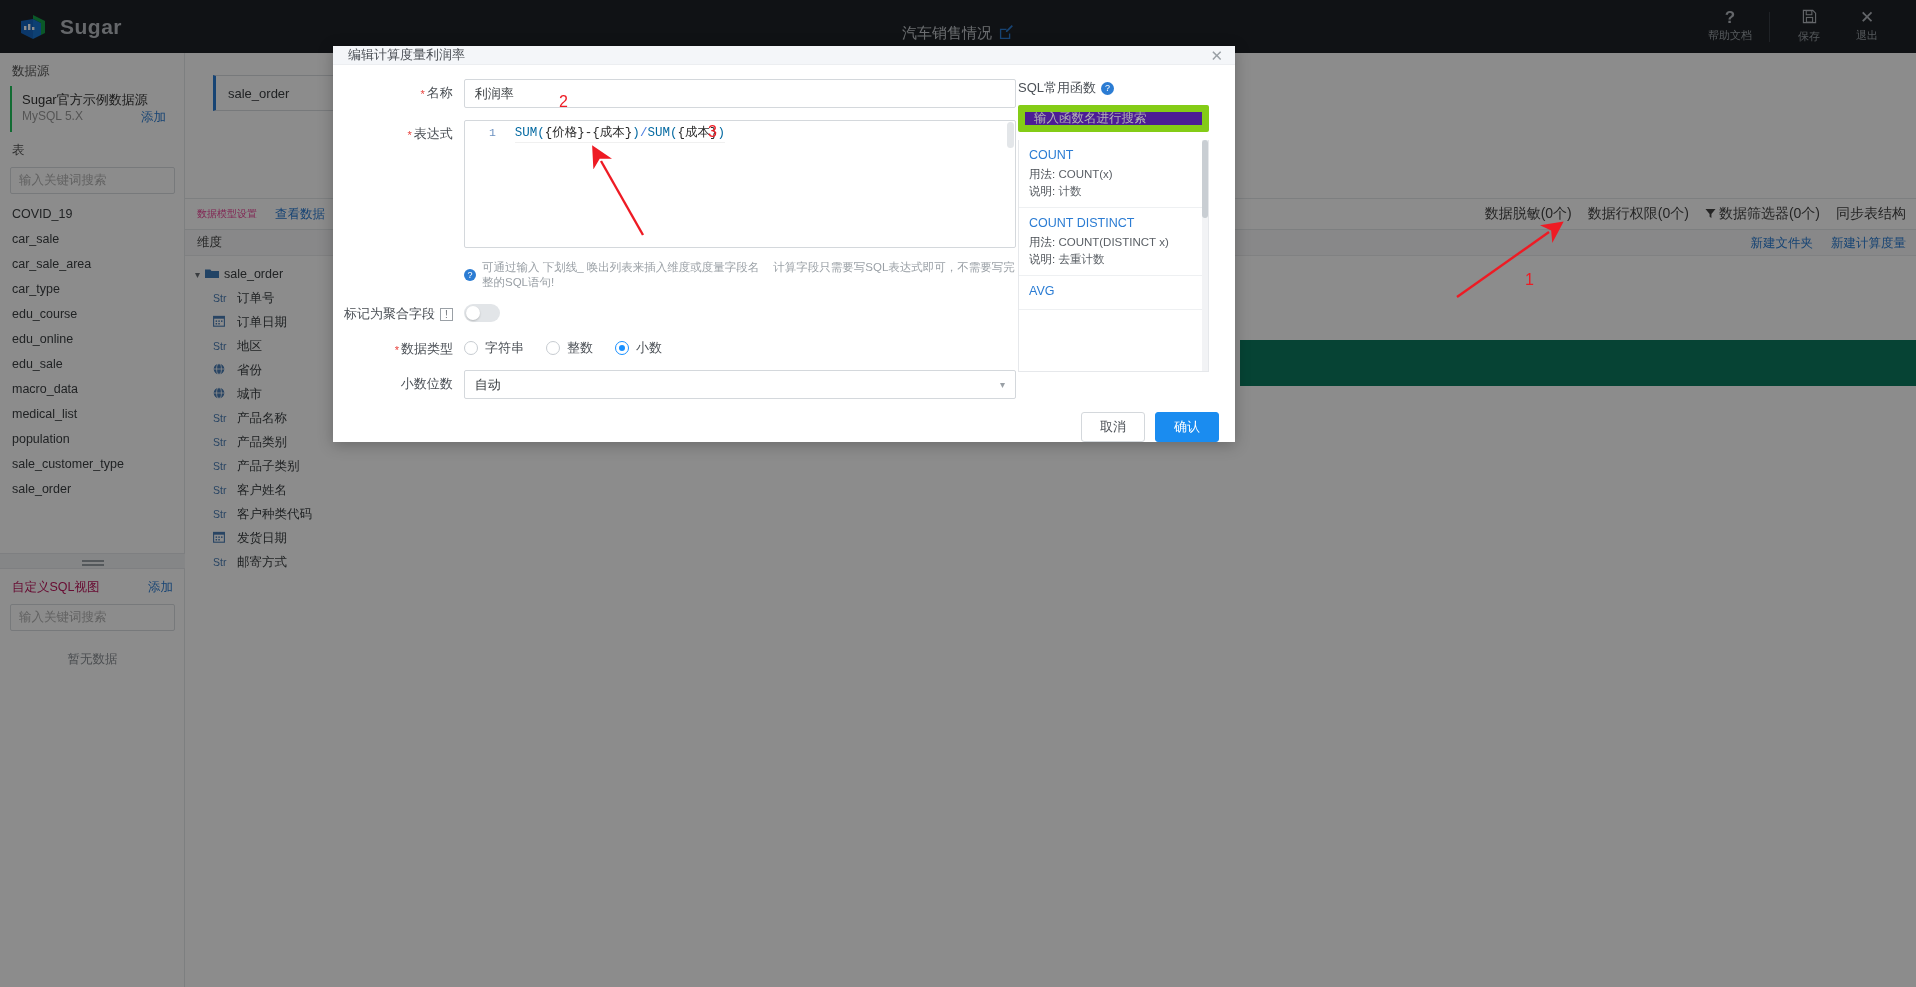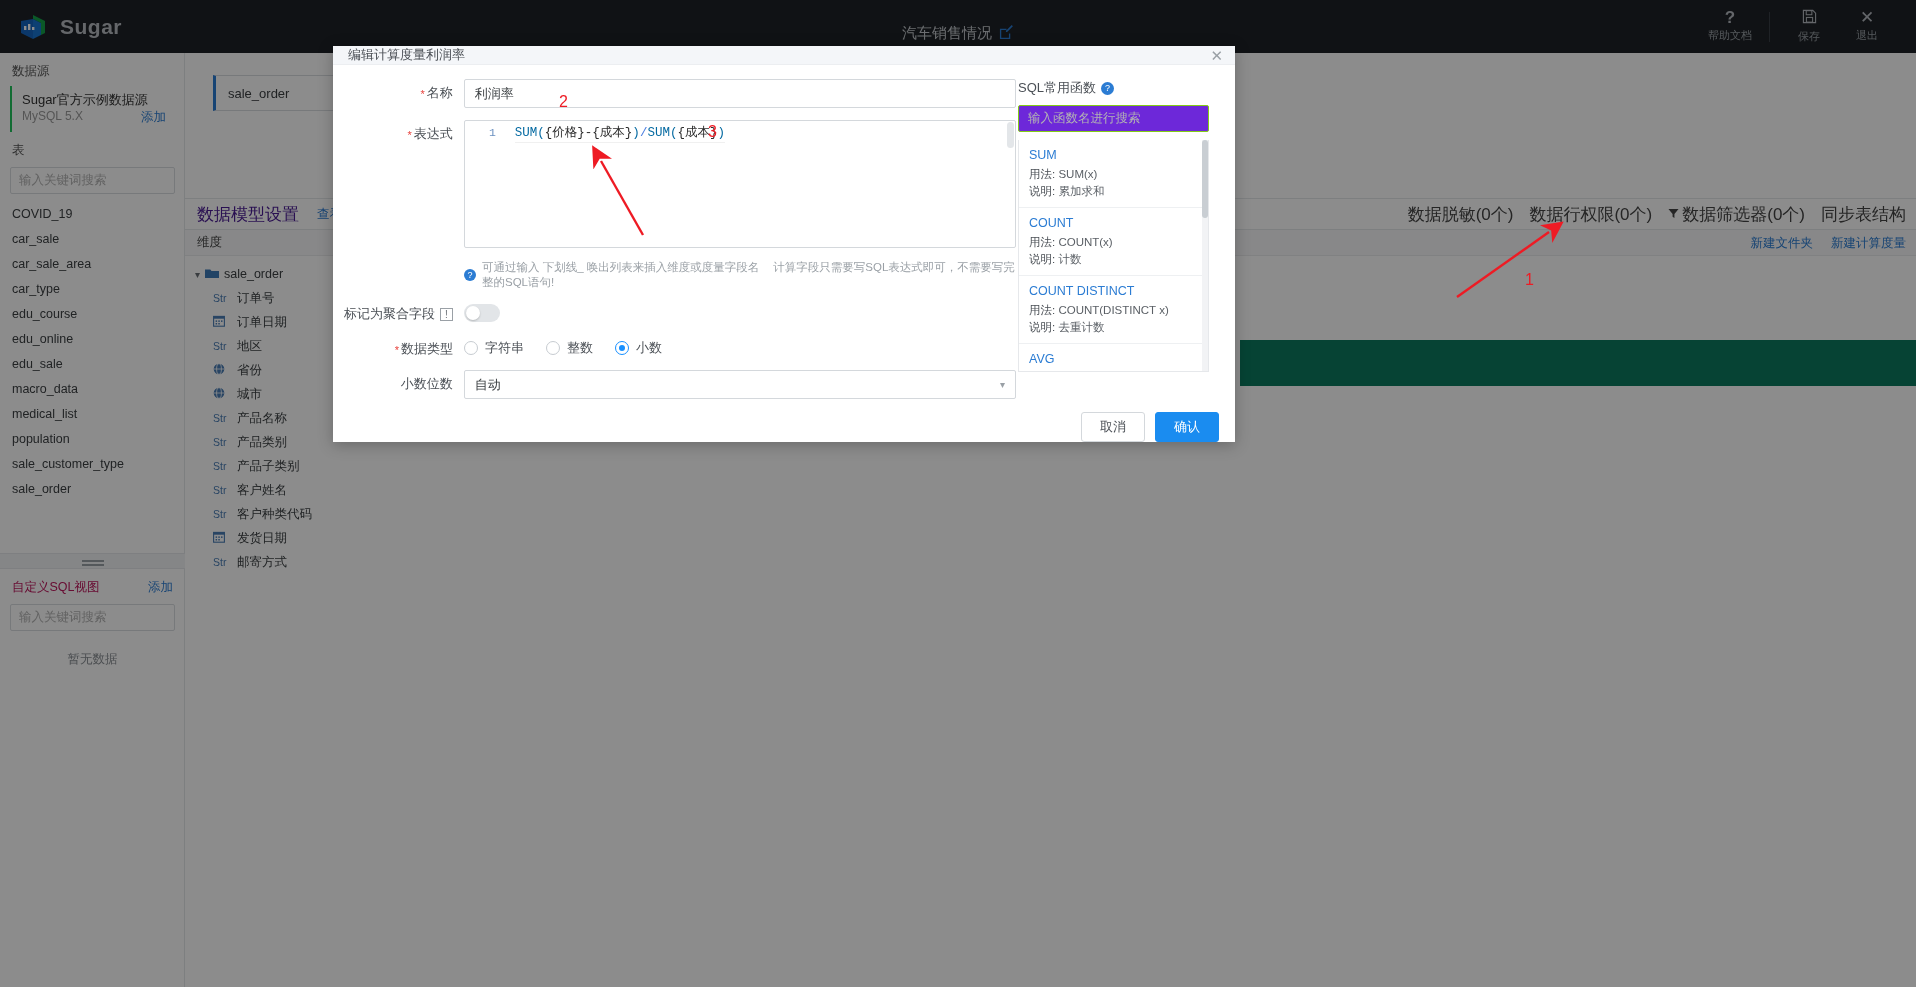"输入函数名进行搜索" #fn-search { background: #6d28d9 -> #4c1d95; border: 1px solid #84cc16 -> 7px solid #84cc16 }
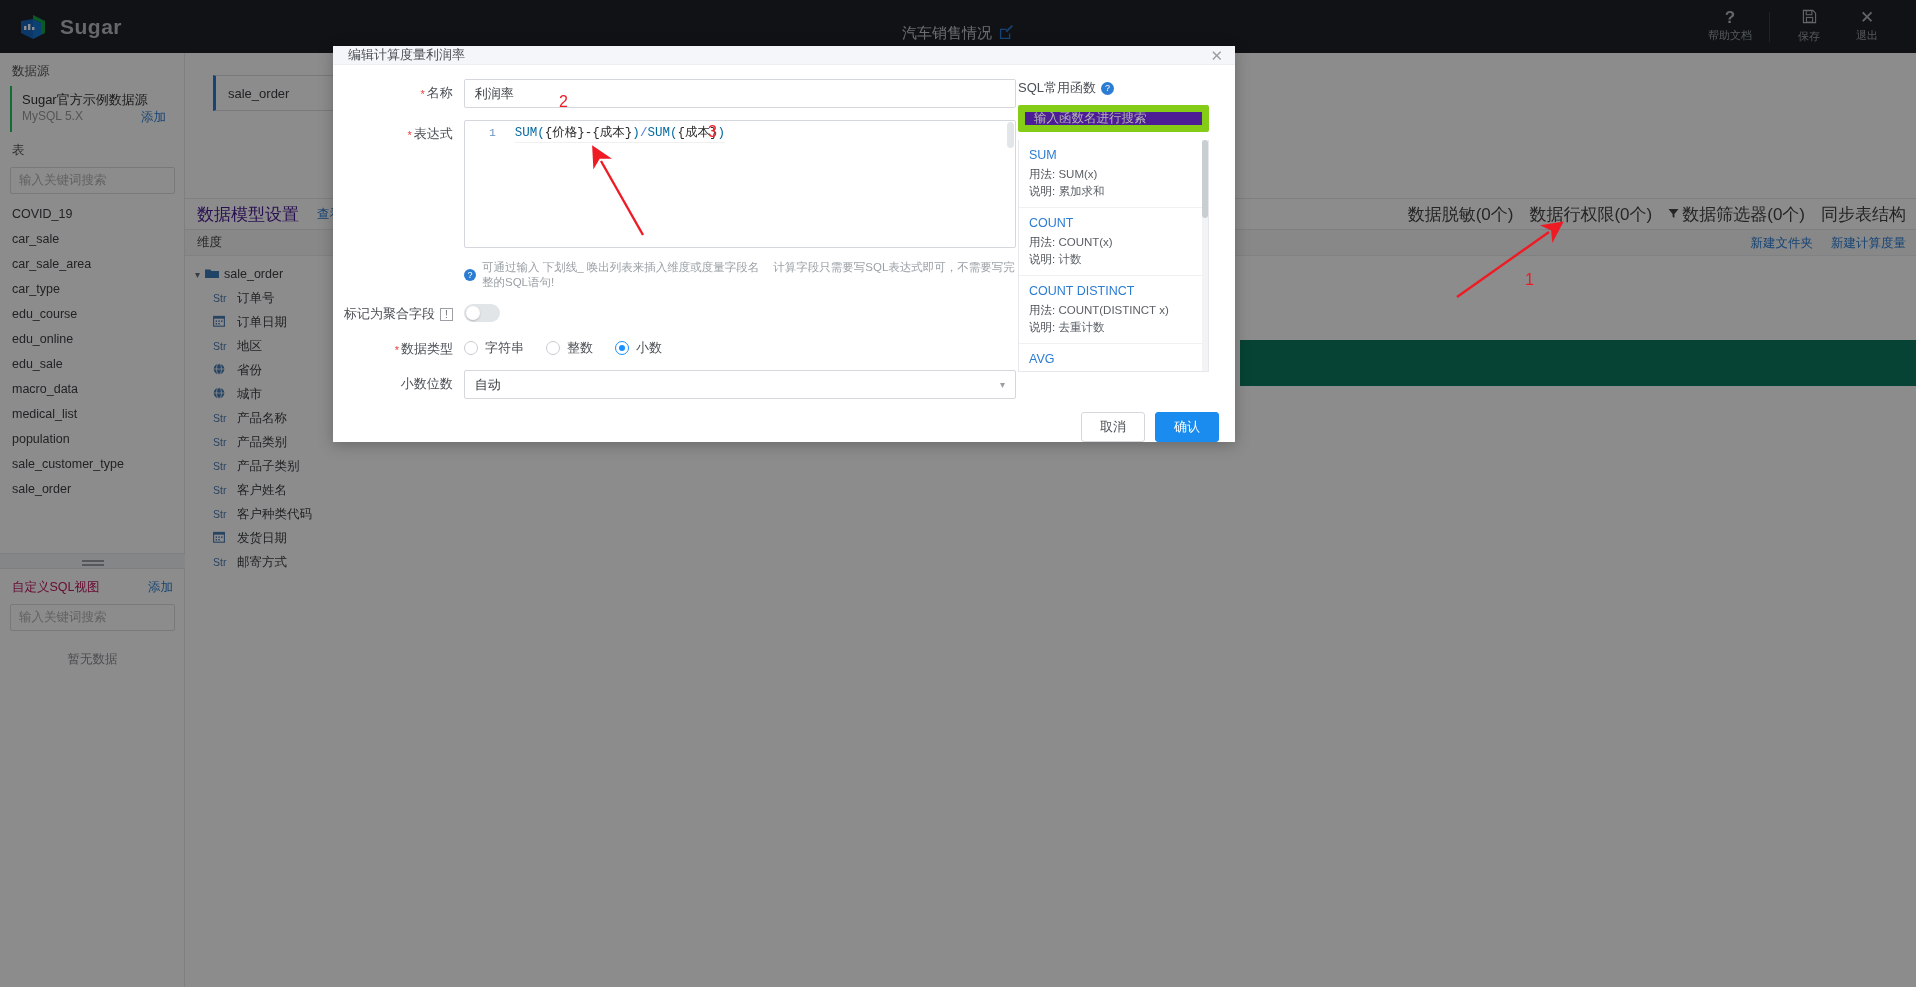"SUM" div.fn-item { html: <div> <div>SUM</div> <div><span>用法:</span> <span>SUM(x)</span></div> <div><span>说明:</span> <span>累加求和</span></div> </div> -> none }
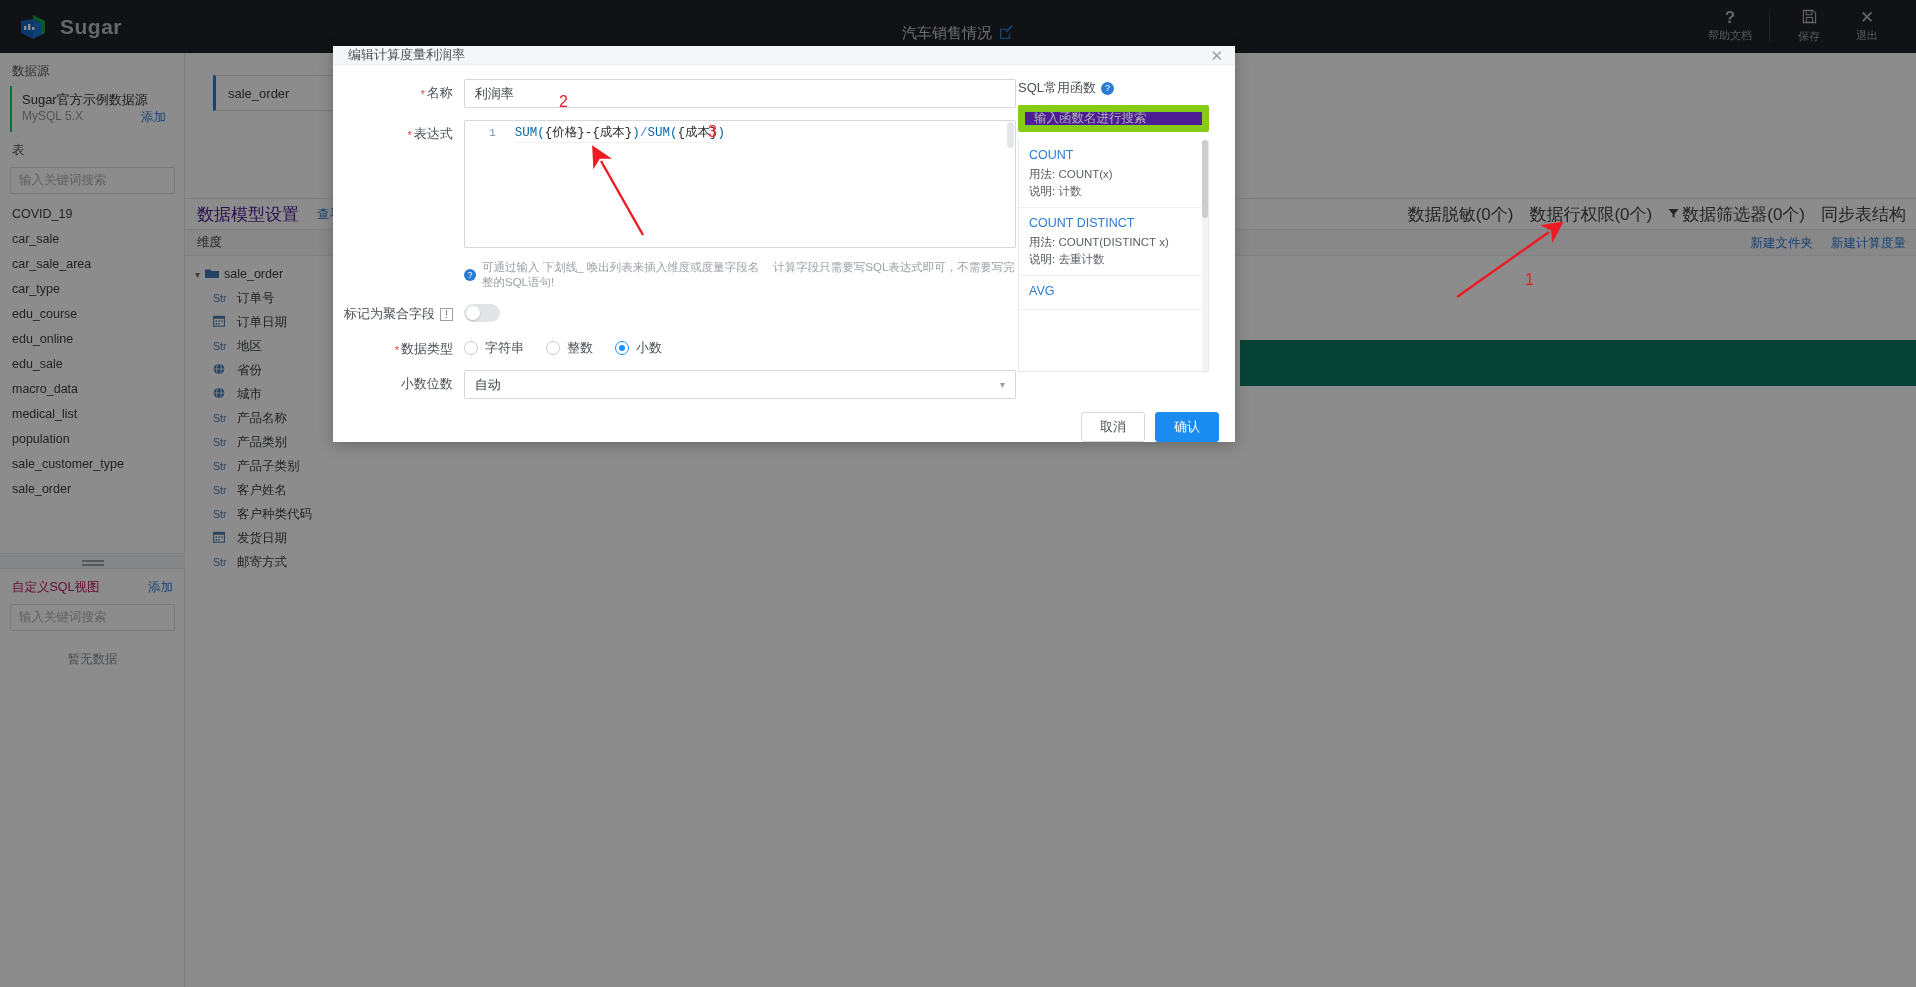"数据模型设置" #ws-tabsbar .t1 { color: #4c1d95 -> #ec4899; font-size: 17px -> 10px }
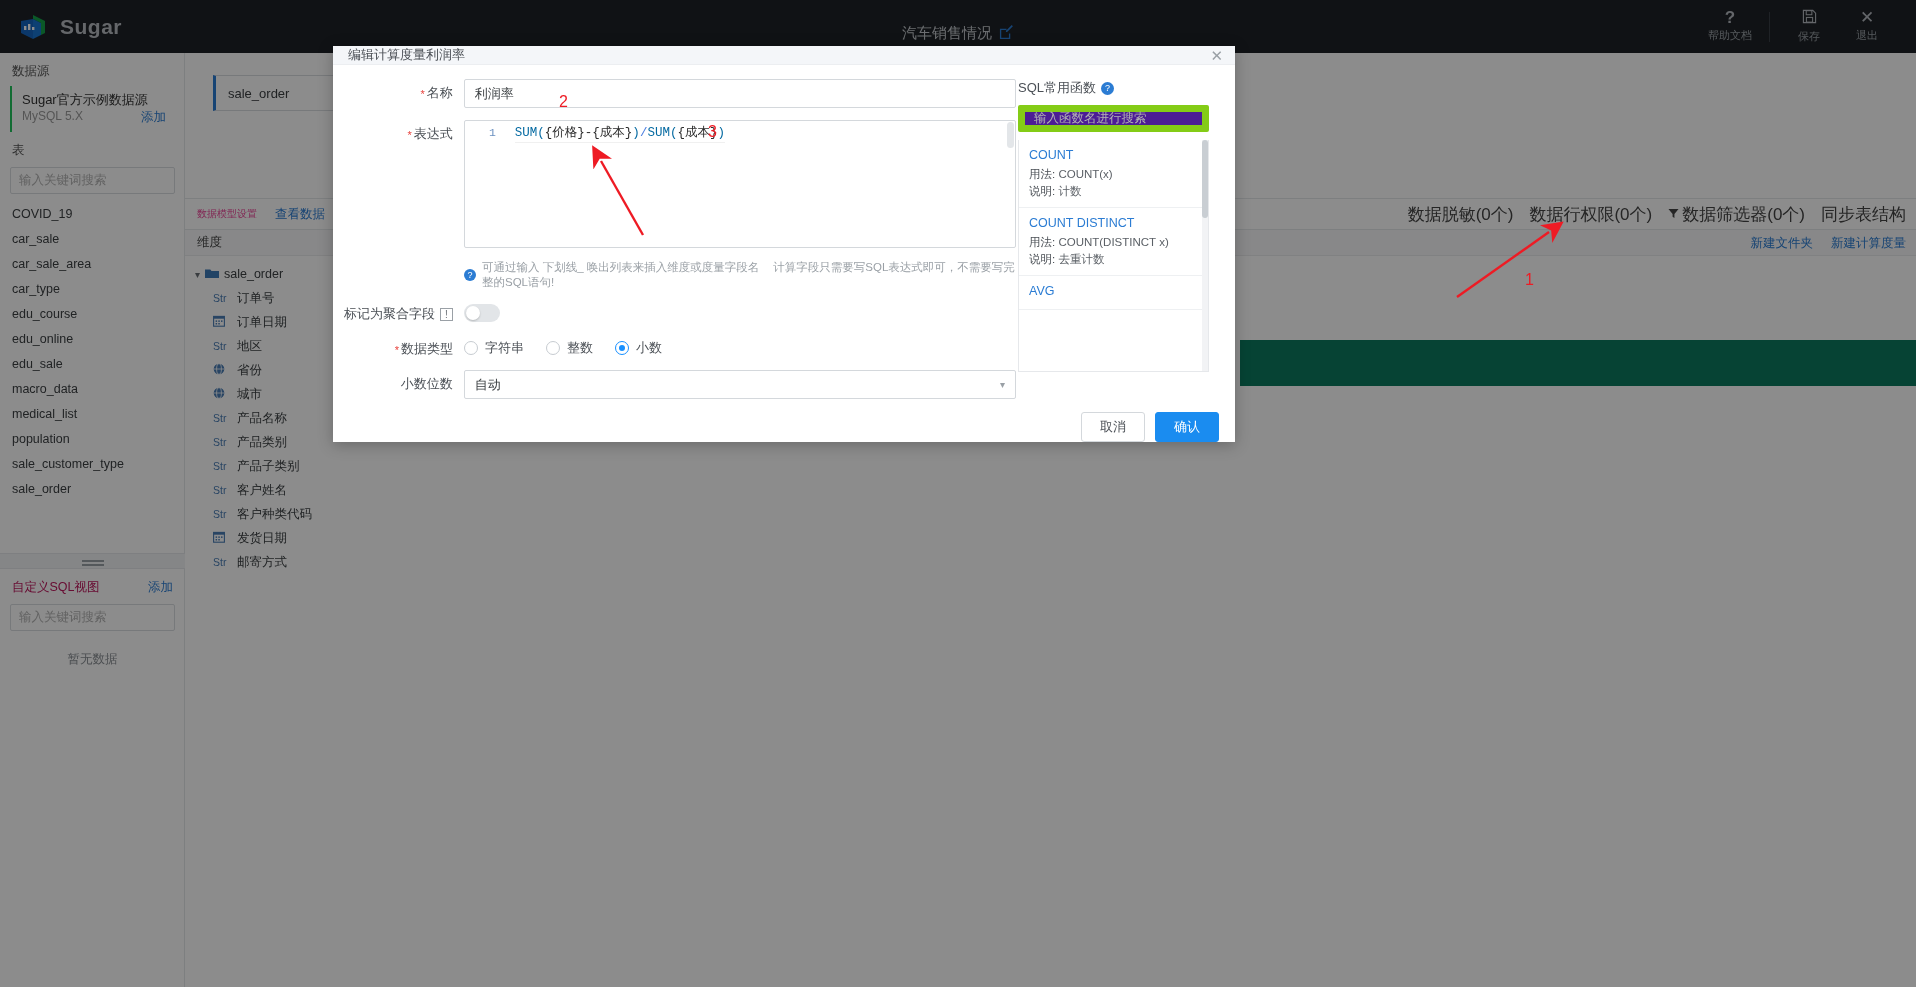"数据脱敏(0个)" #ws-toolbar-right { font-size: 17px -> 14px }
